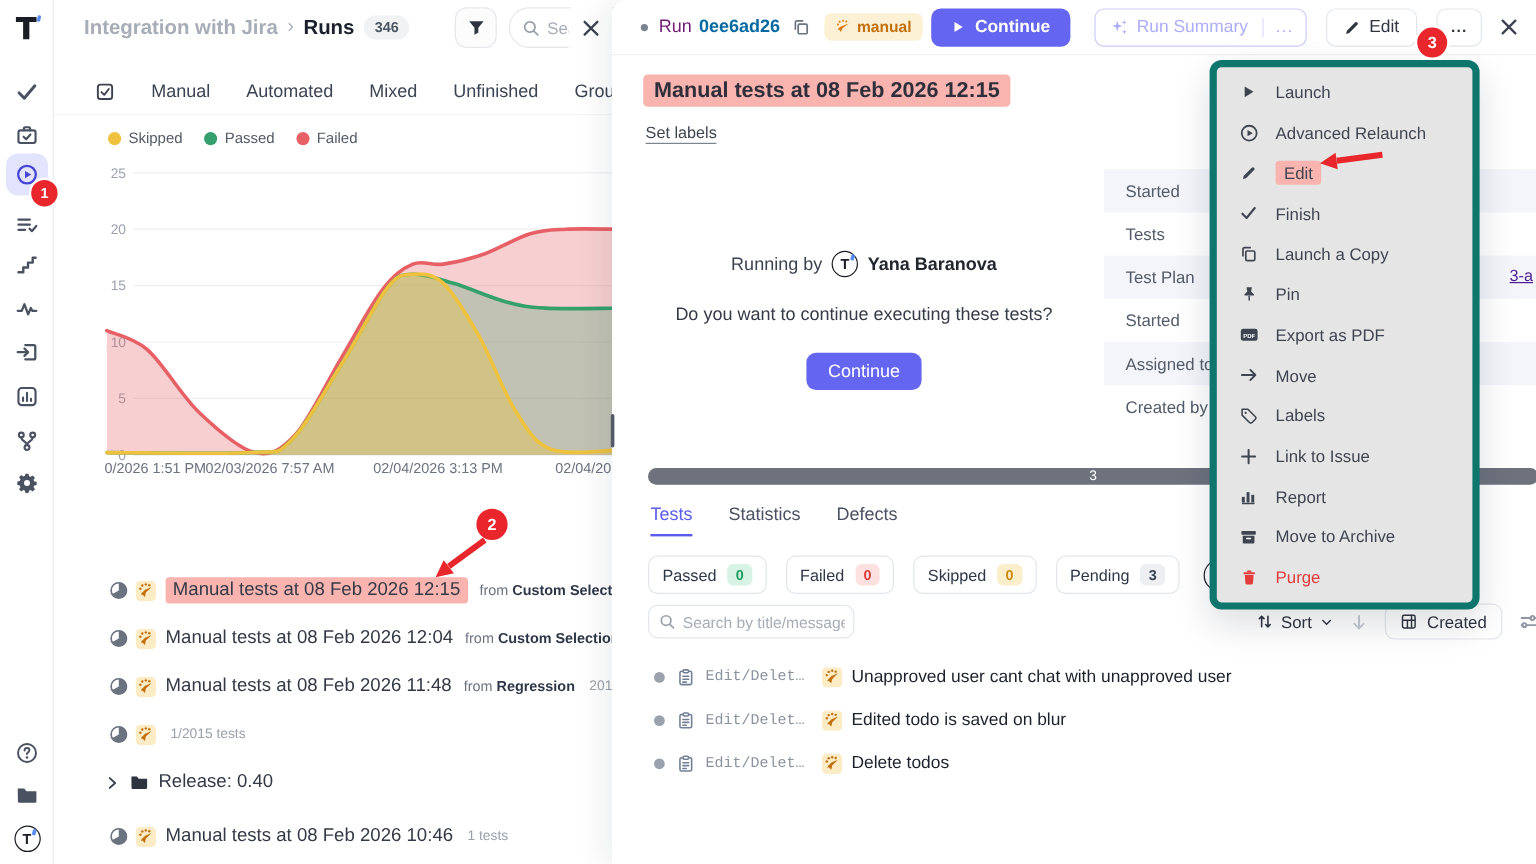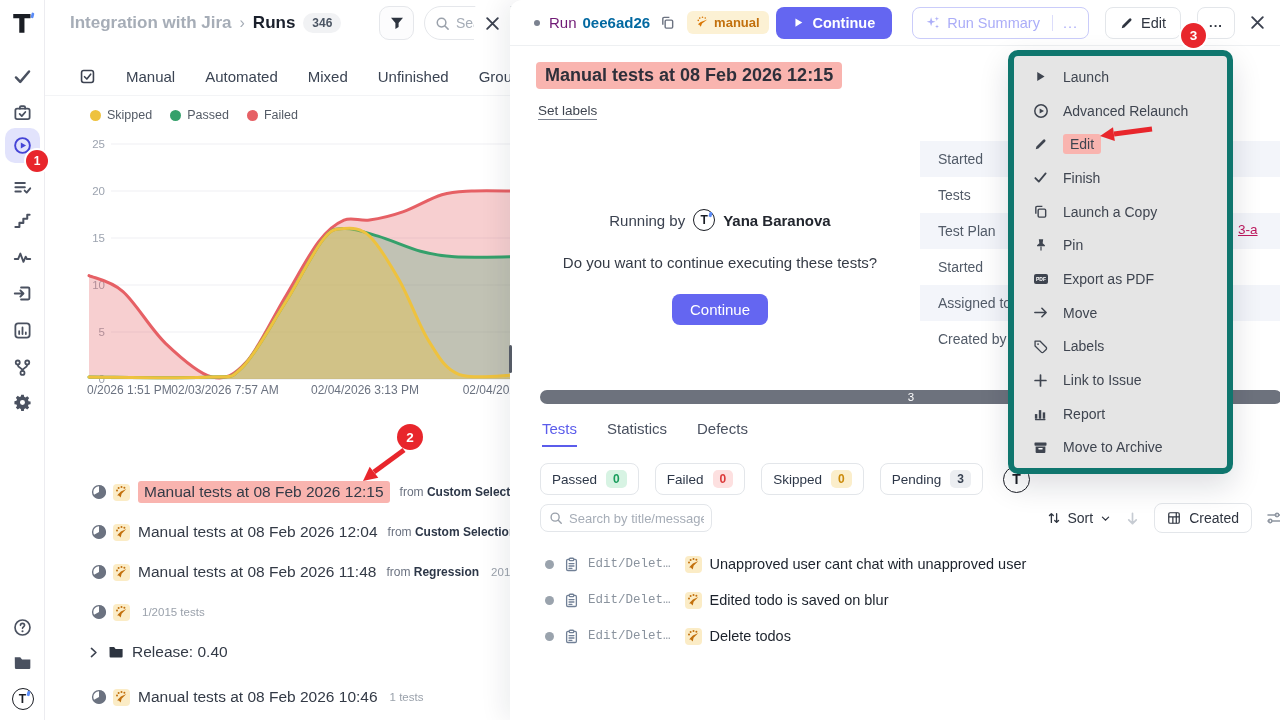"3-a" .tp-frag { color: #be185d -> #4c1d95; left: 728px -> 748px }
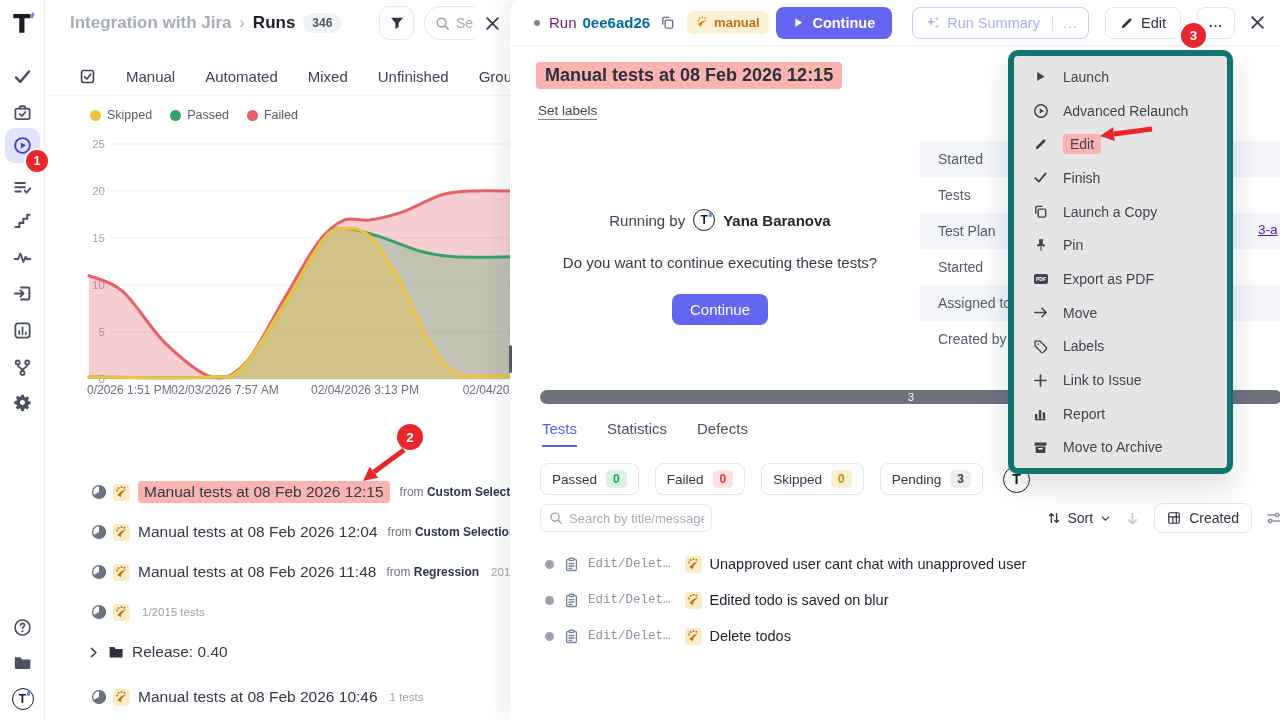"Purge" div.menu-item { html: none -> <div> <span> <svg> <g> <rect></rect> <rect></rect> <path></path> </g> </svg> </span> <span>Purge</span> </div> }
